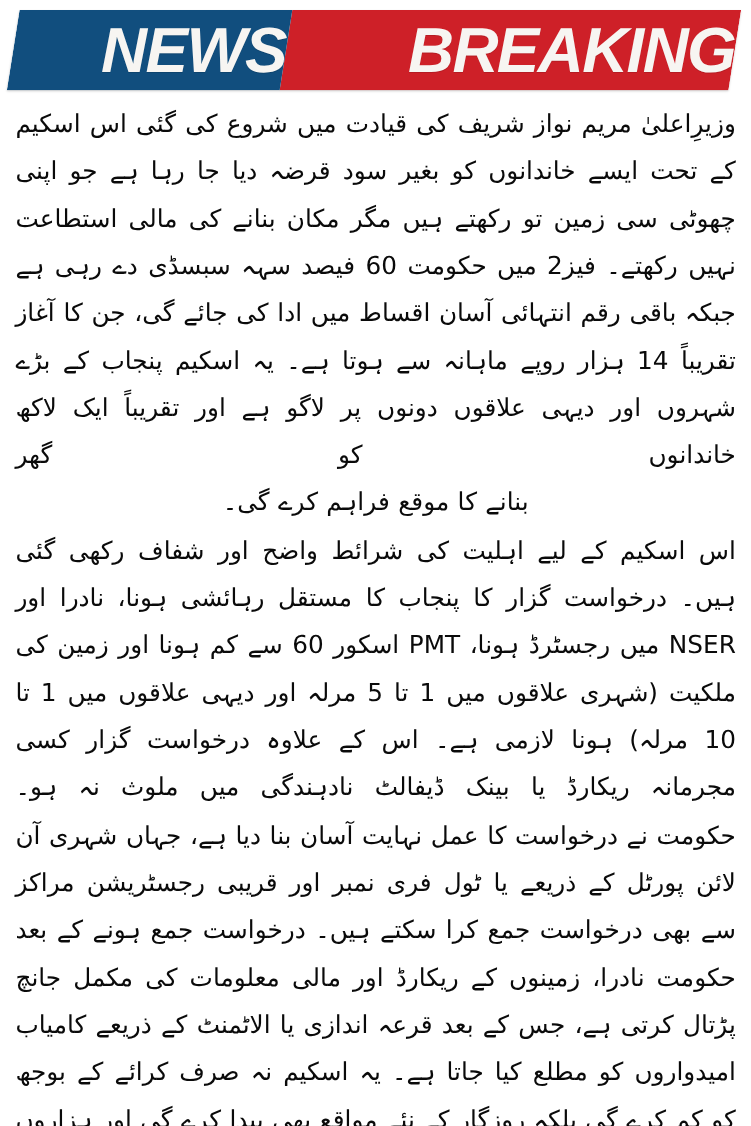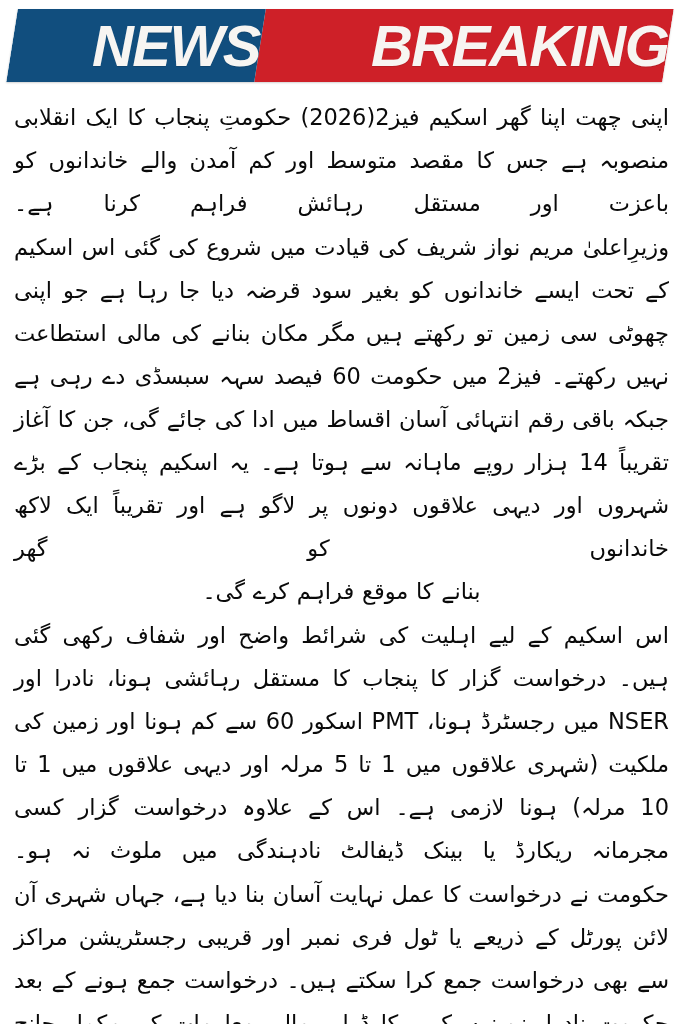"اپنی چھت اپنا گھر اسکیم" p.para { html: <p> <span>اپنی چھت اپنا گھر اسکیم فیز2(2026) حکومتِ پنجاب کا ایک انقلابی منصوبہ ہے جس کا مقصد متوسط اور کم آمدن والے خاندانوں کو باعزت اور مستقل رہائش فراہم کرنا ہے۔</span> </p> -> none }
